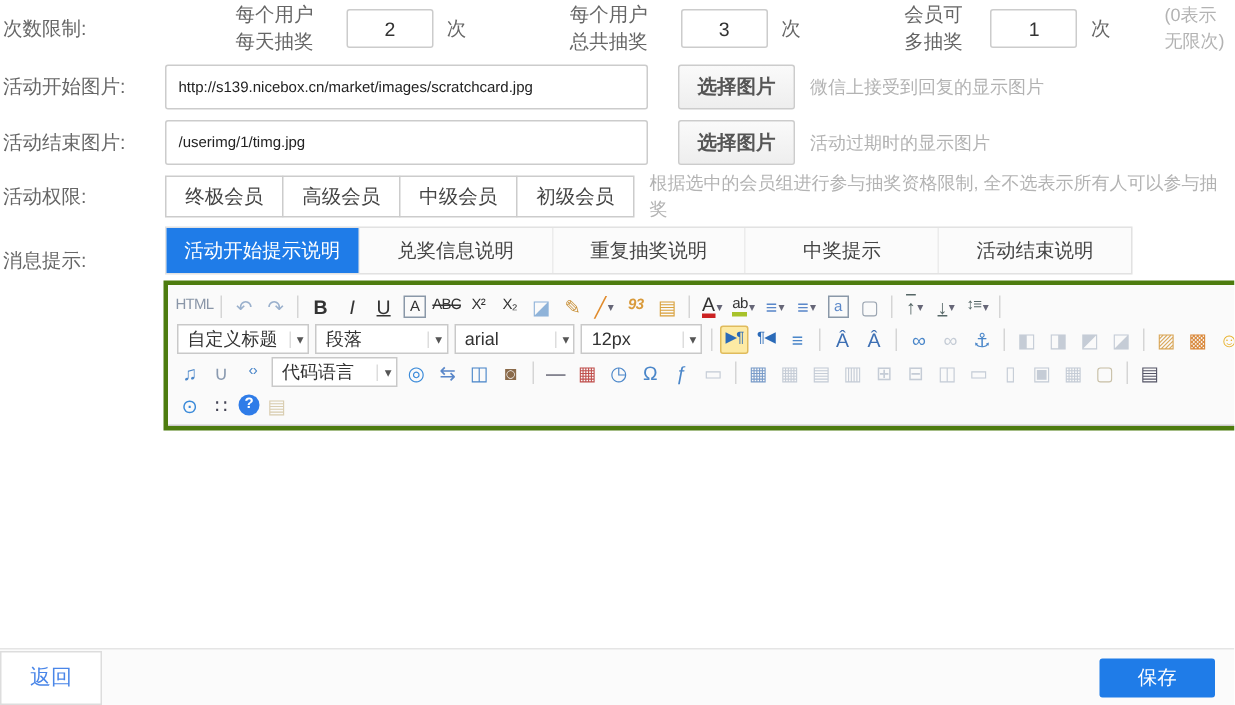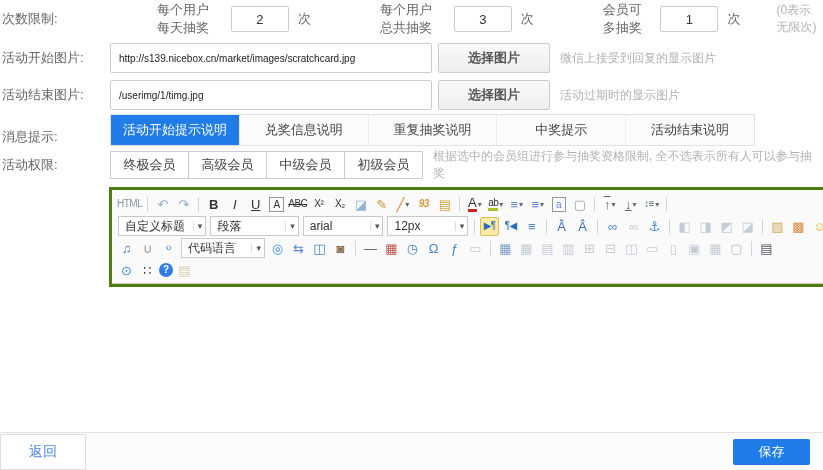"选择图片" .pick-btn { margin-left: 6px -> 20px; padding: 0 29px -> 0 12px }
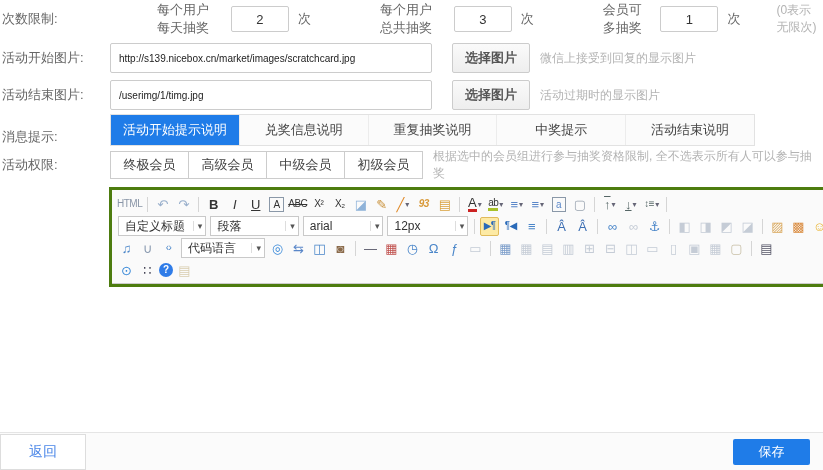"消息提示:" div.form-row { order: before "活动权限:" -> after "活动权限:" }
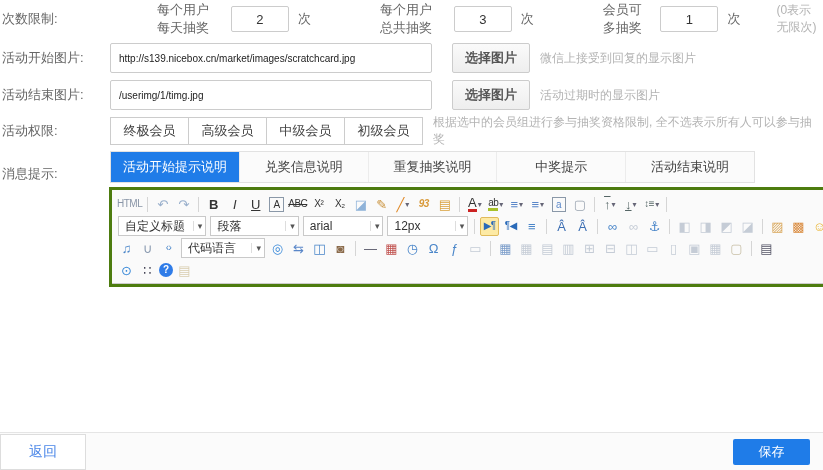"返回" .back-btn { width: 86px -> 68px }
